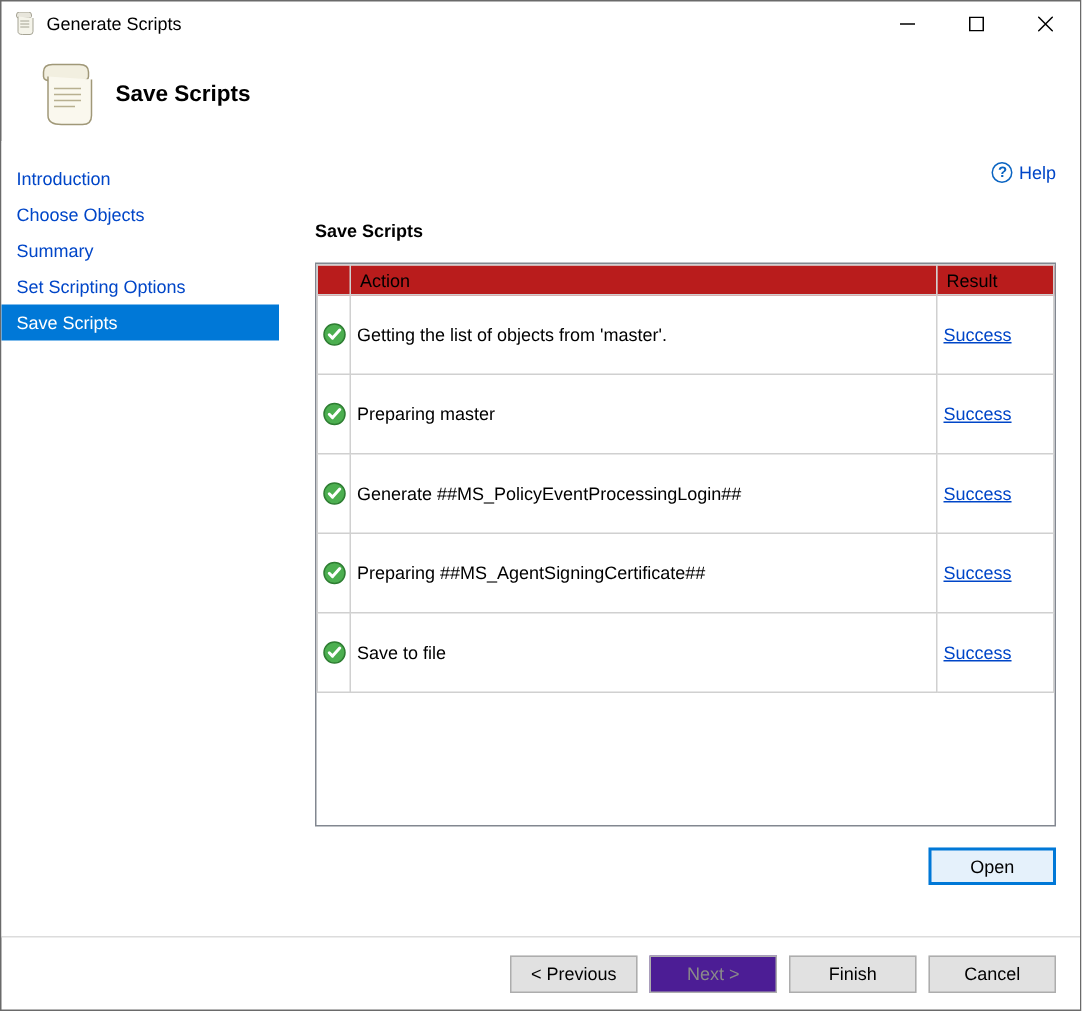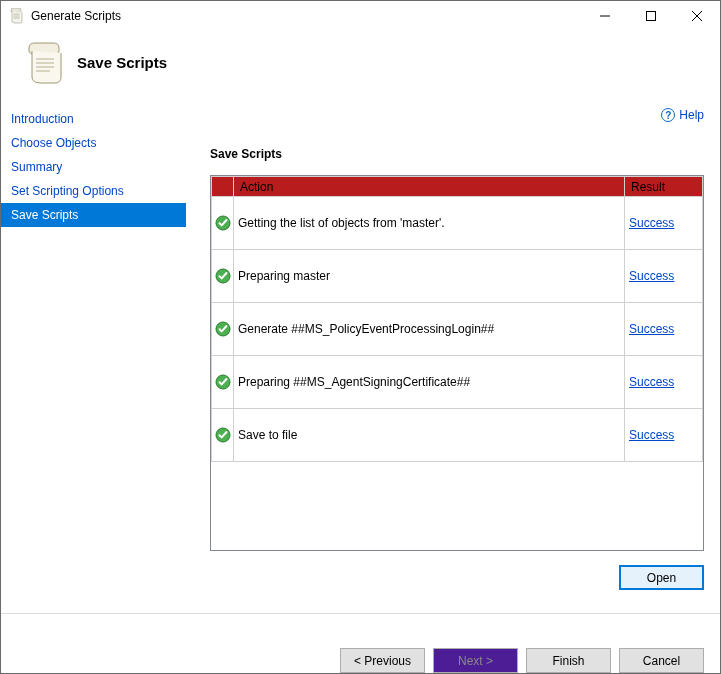"< Previous" .footer { align-items: flex-end -> center; height: 60px -> 49px }
